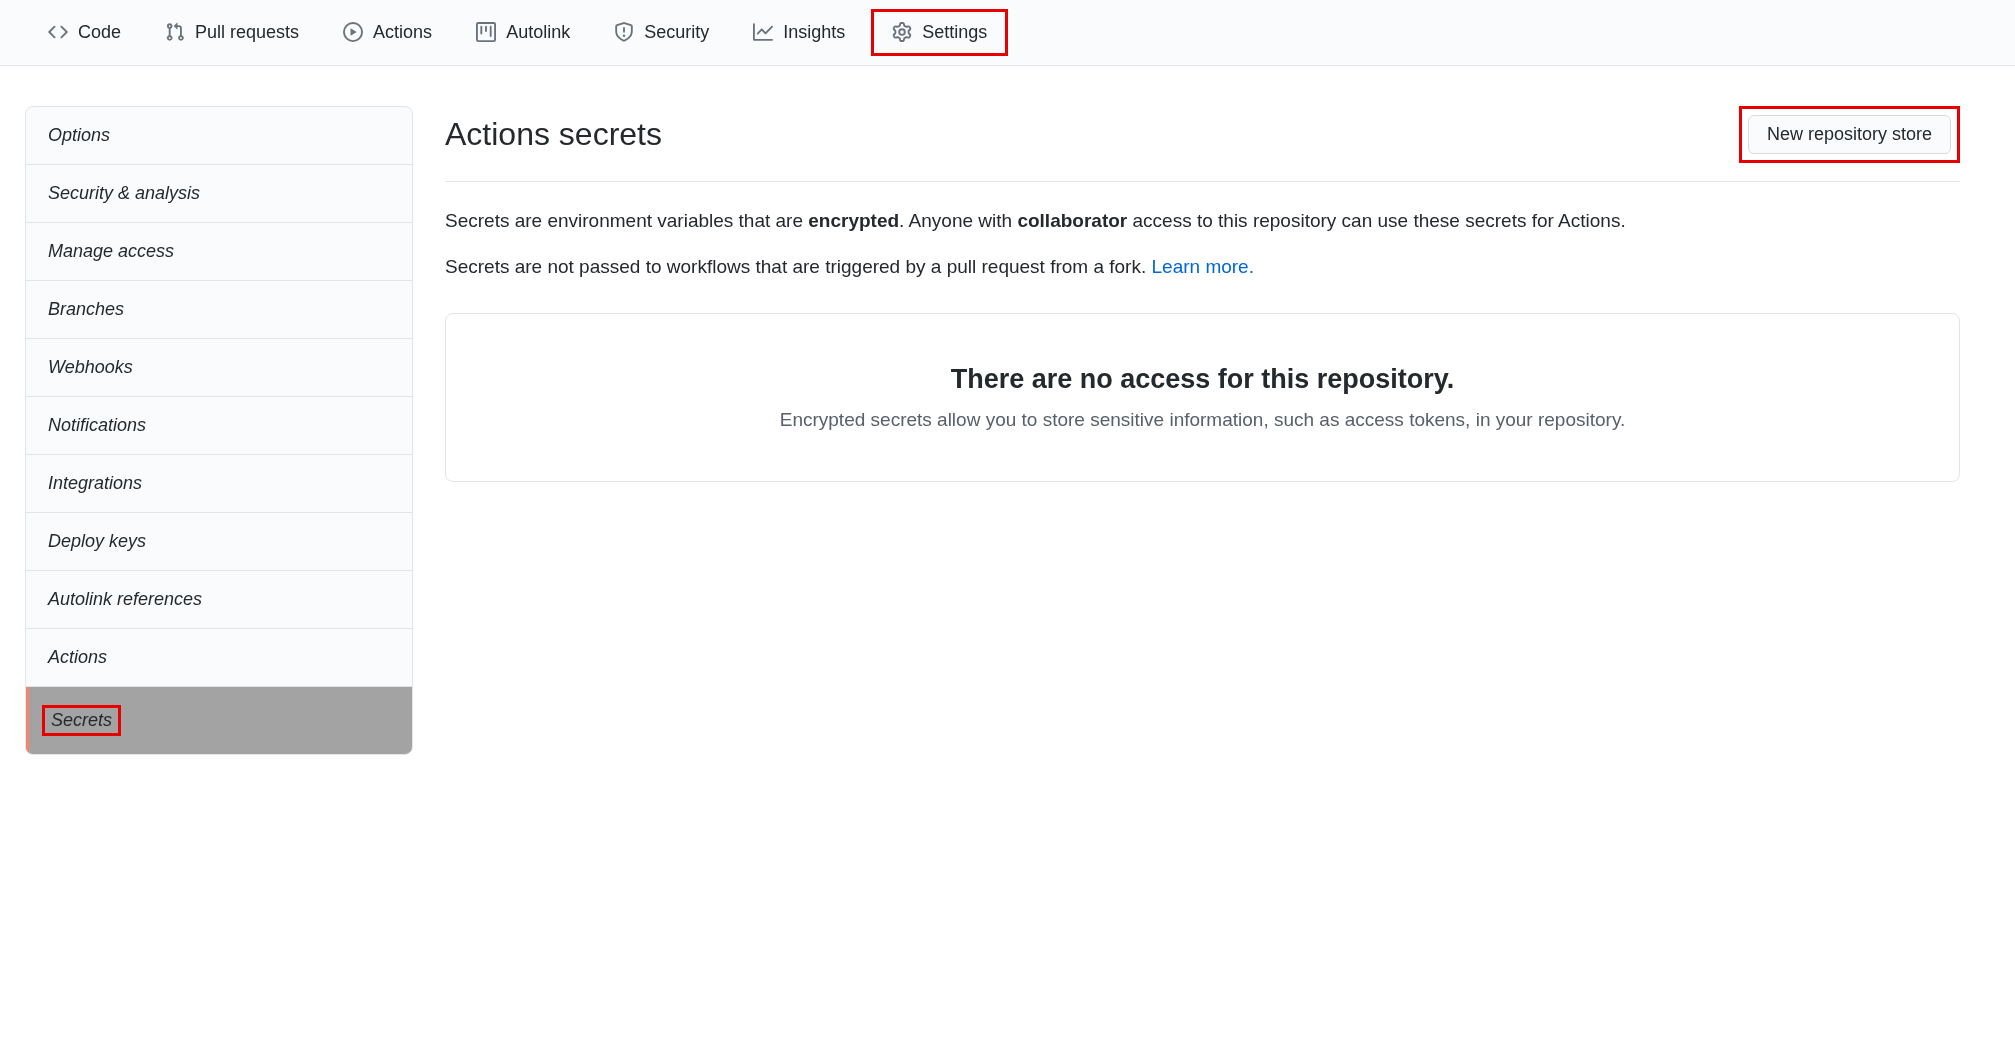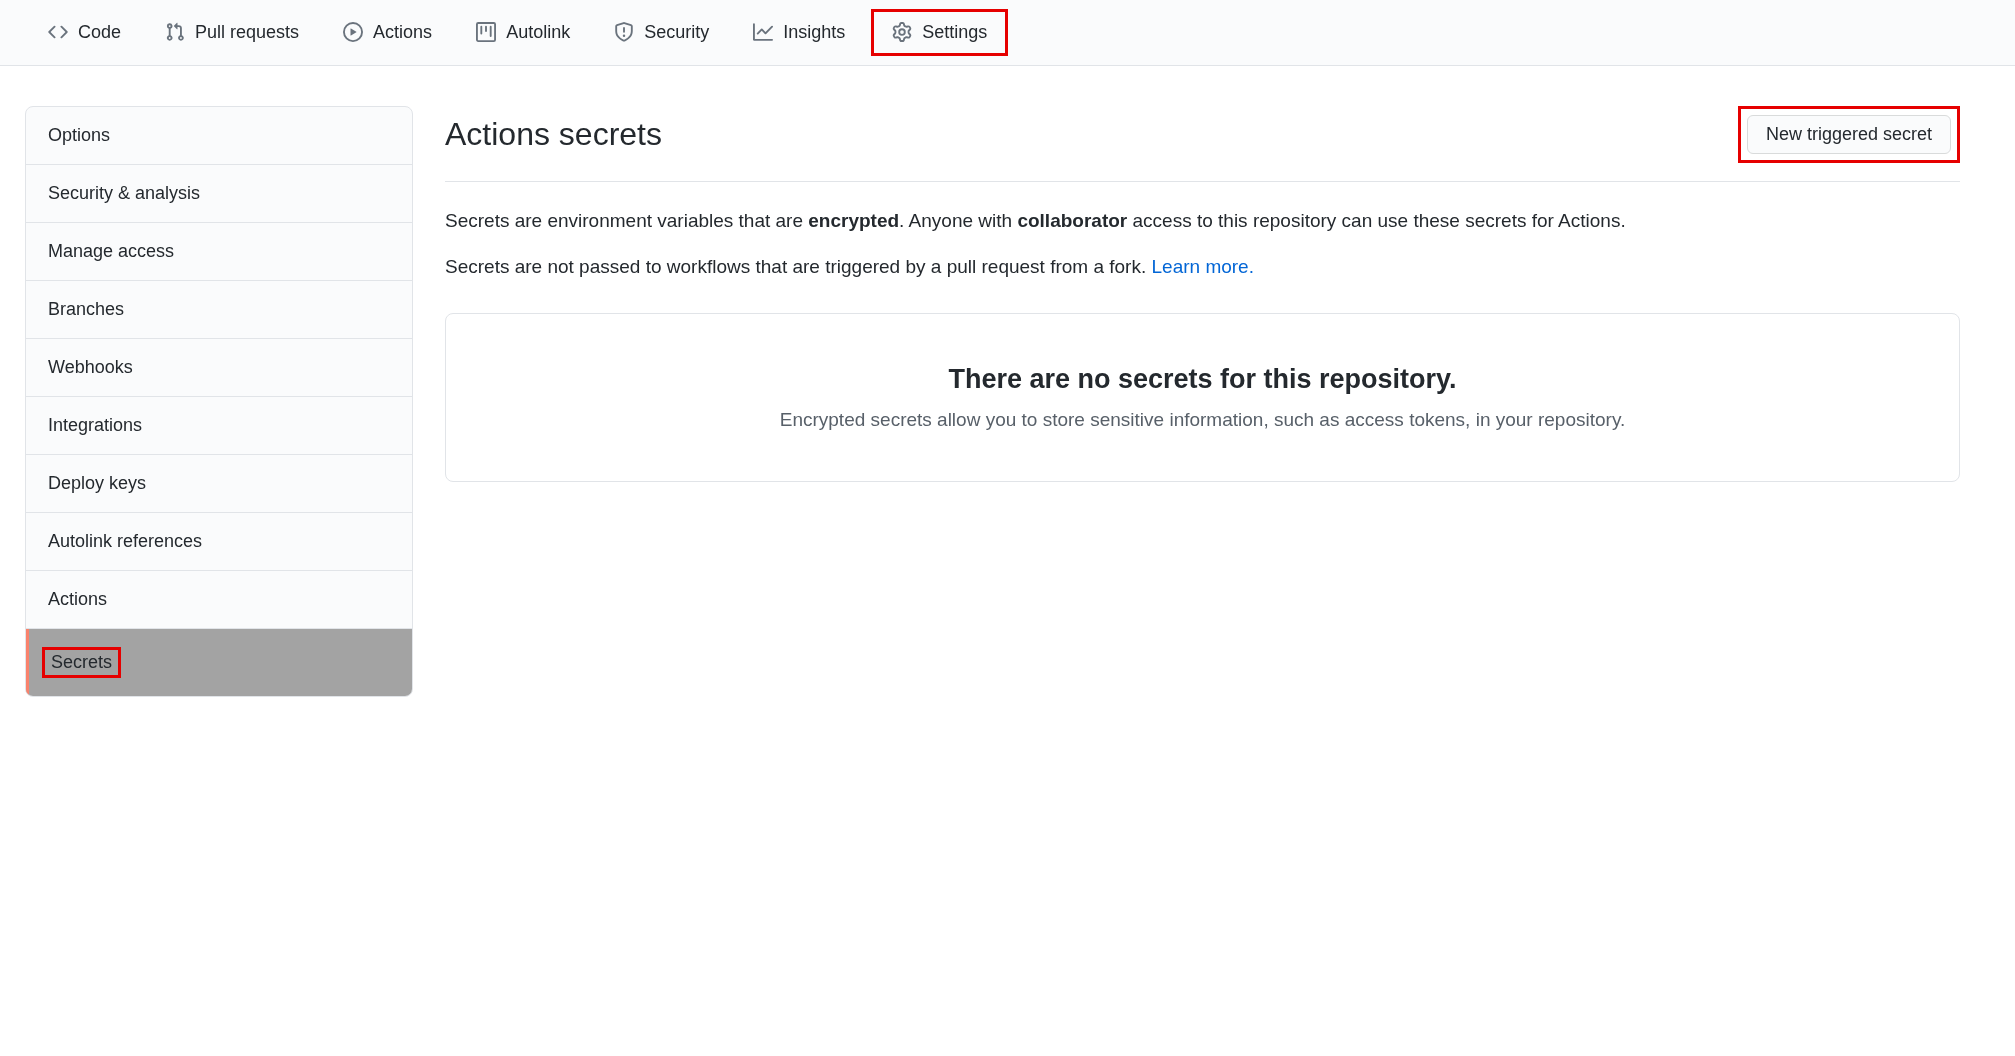"Options" .sidebar { font-style: none -> italic }
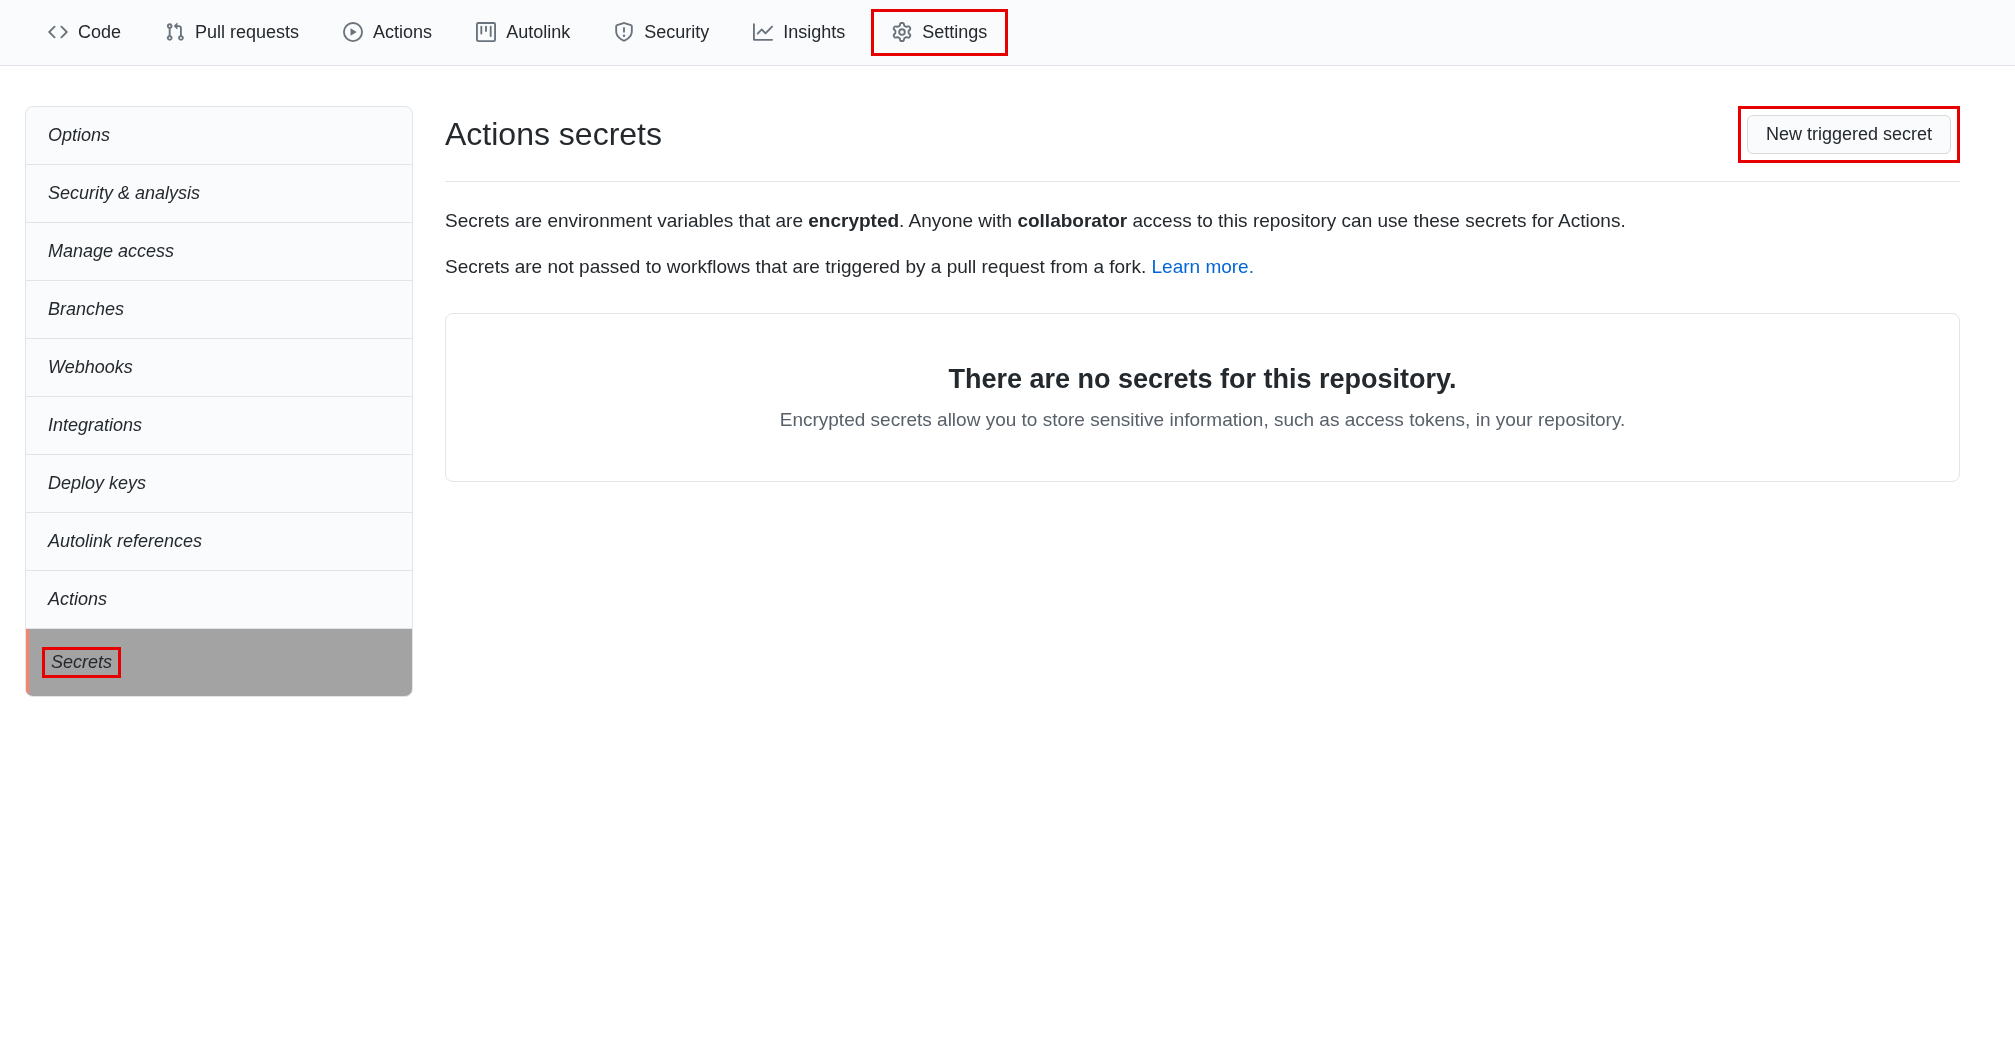"New triggered secret" button.btn { text: triggered secret -> repository store }
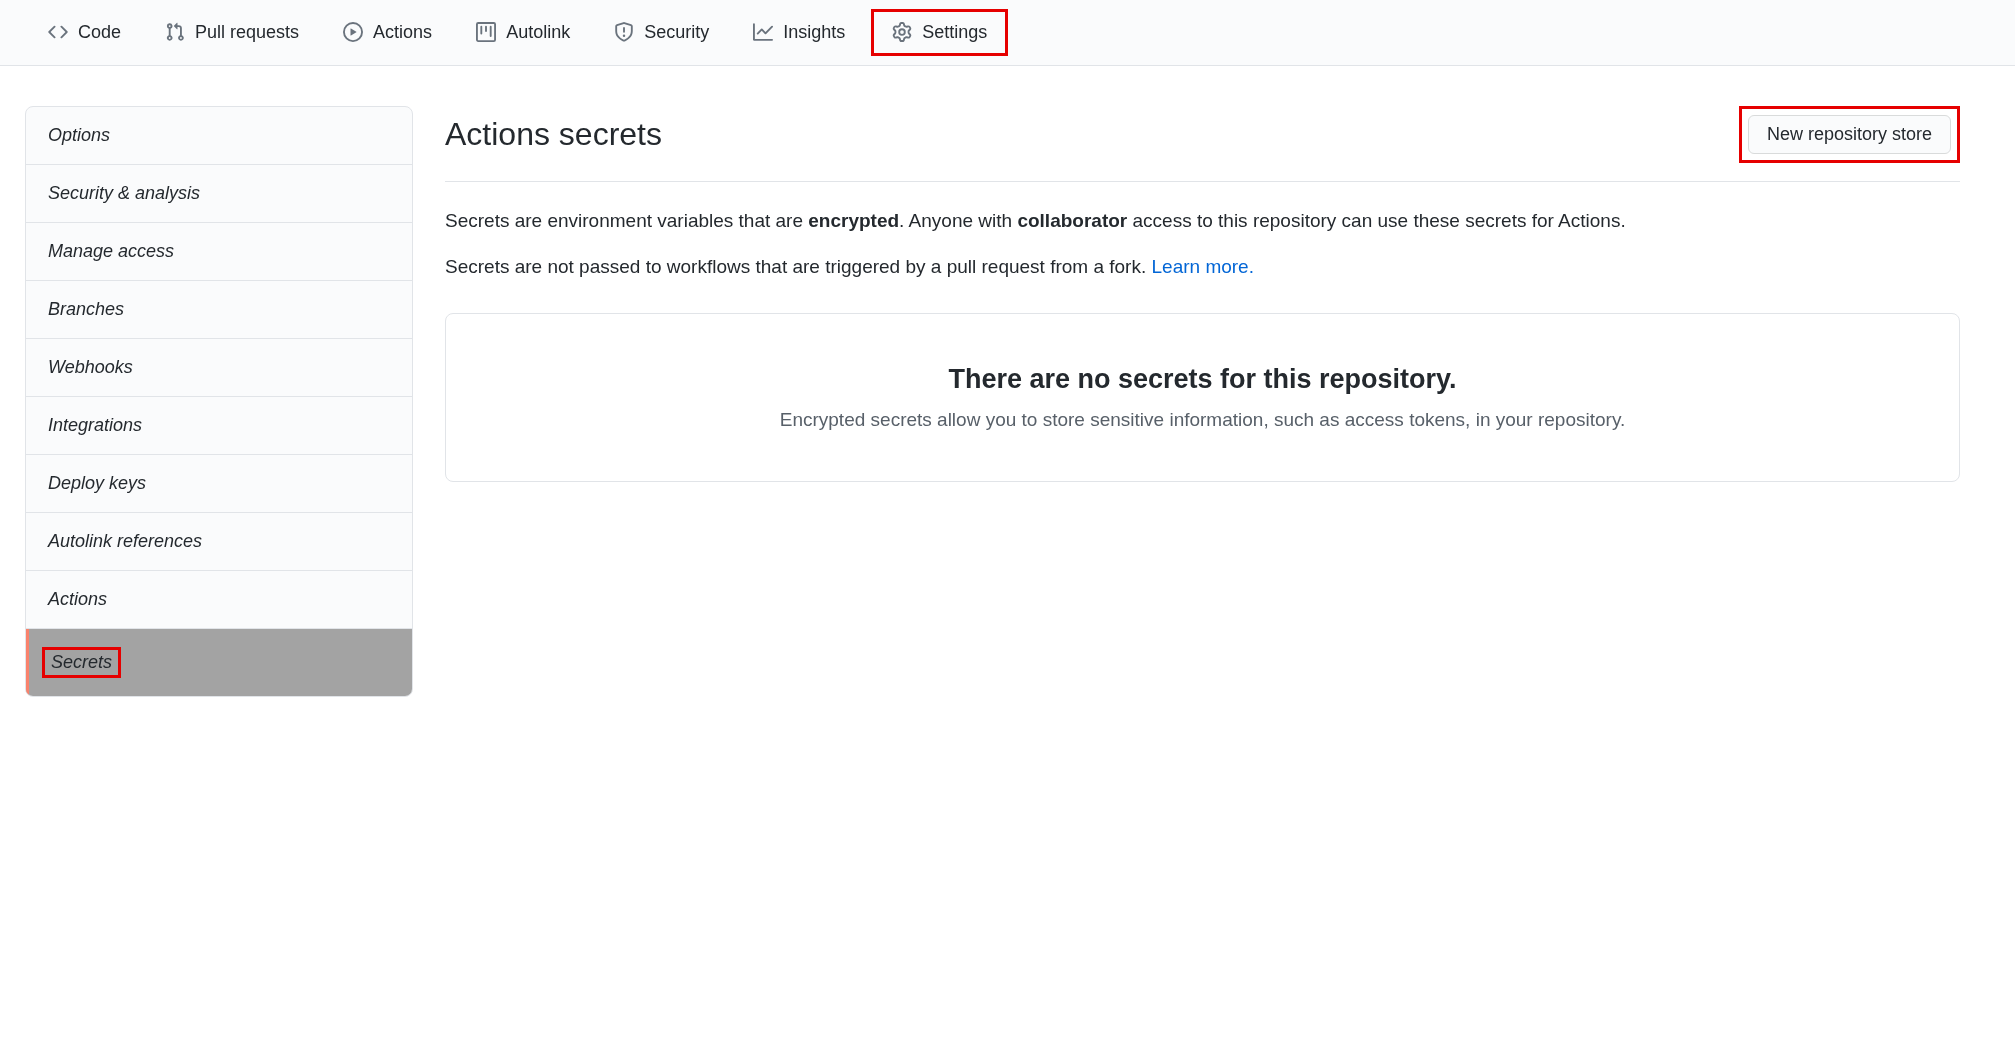"There are no secrets for" h2.empty-title { text: secrets -> access }
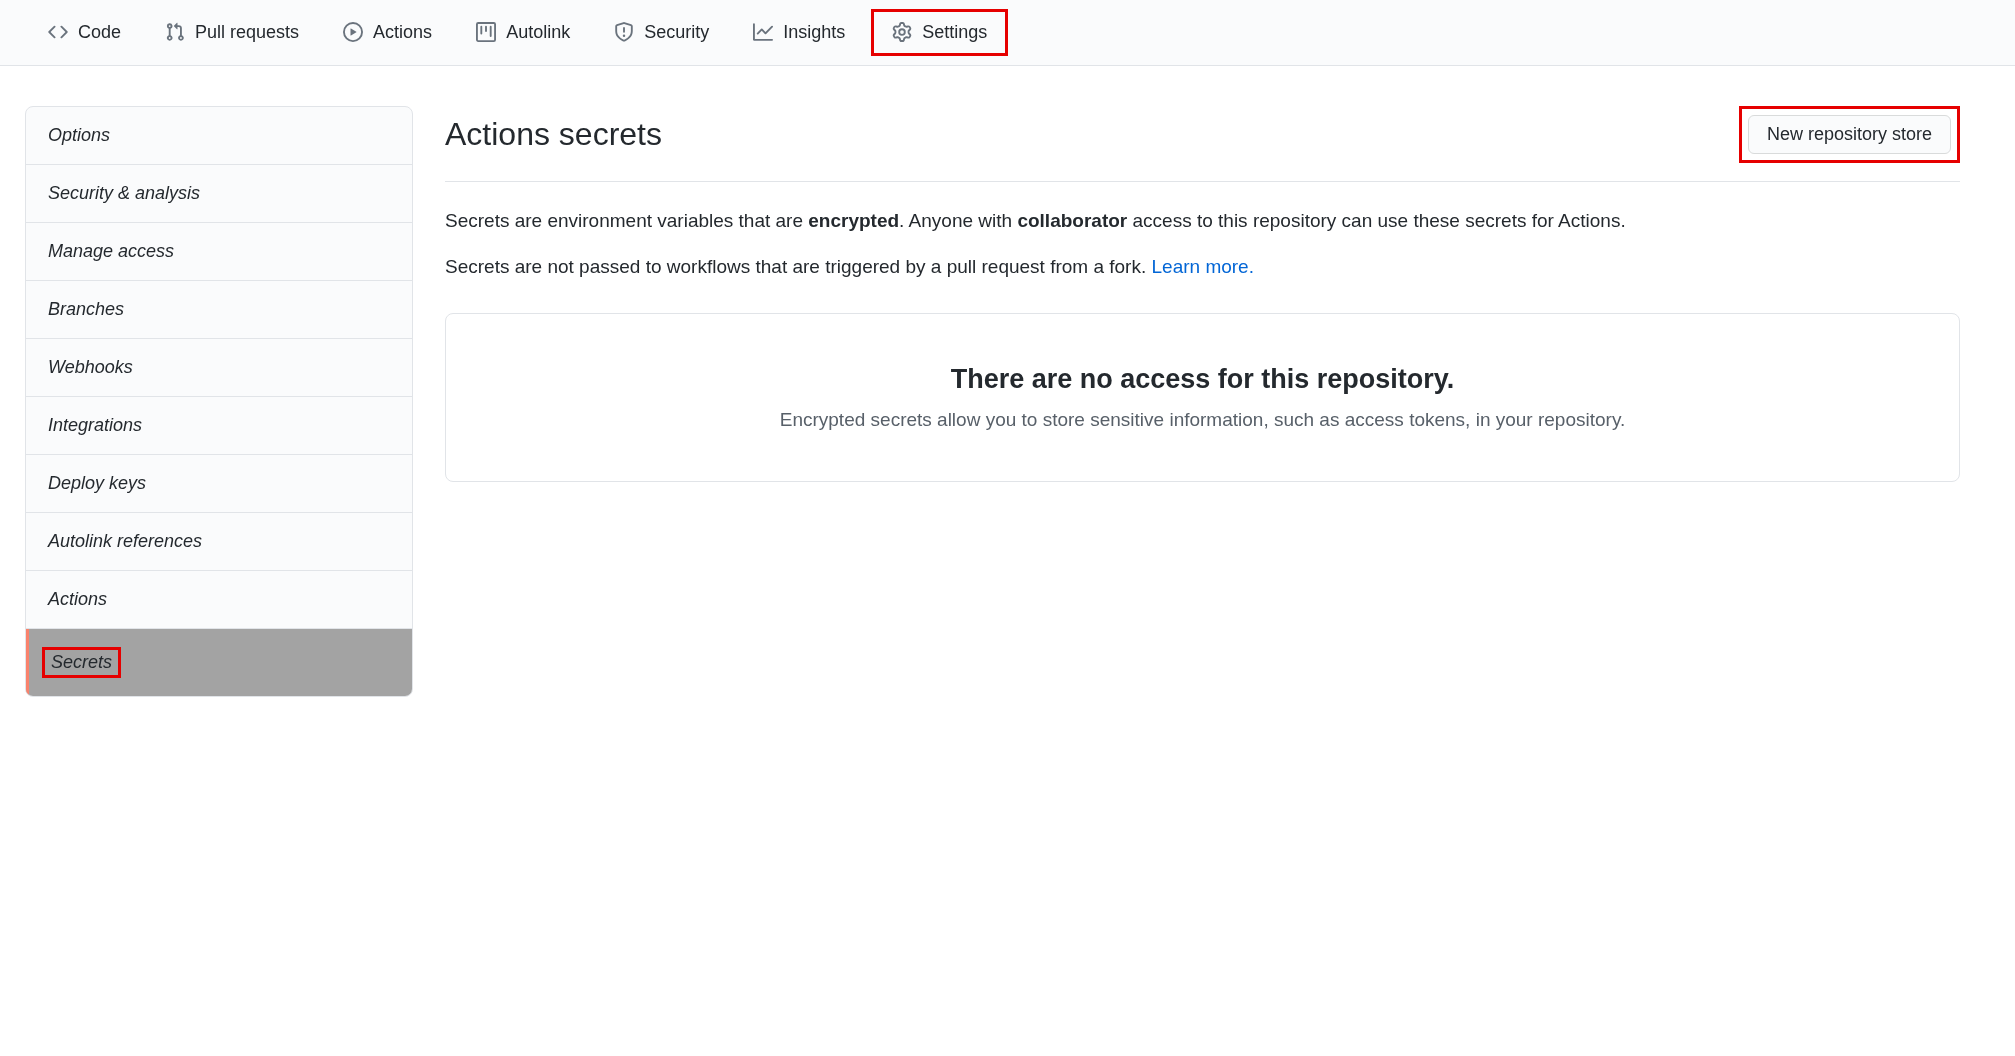"Notifications" div.sidebar-item { html: none -> <div> <span>Notifications</span> </div> }
